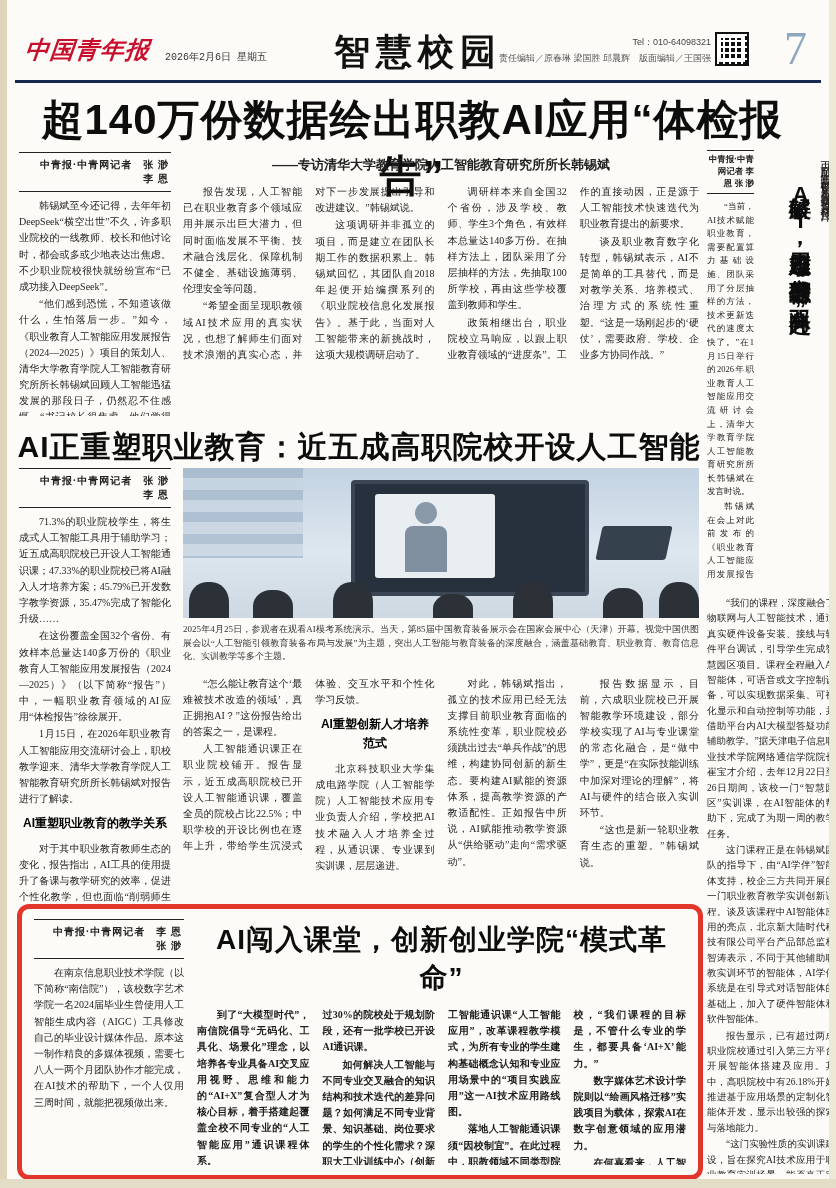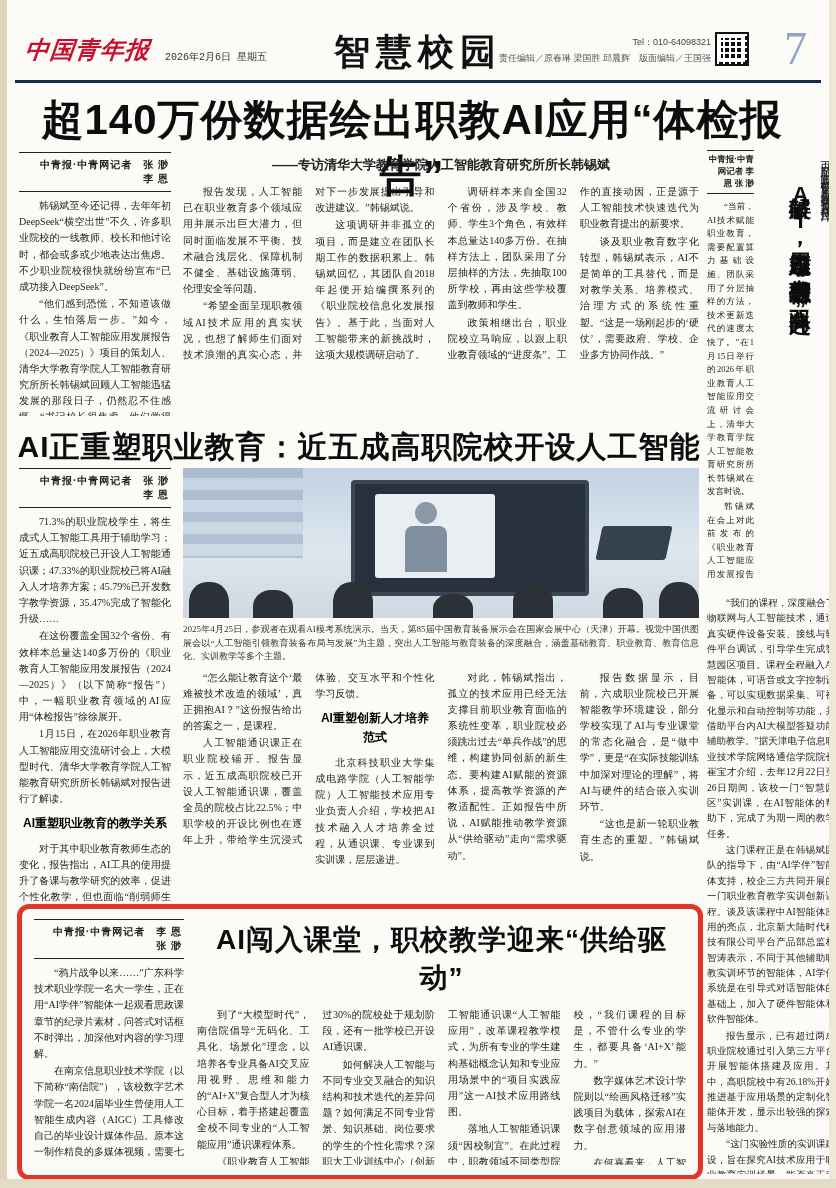"“怎么能让教育这个‘最难被技术改造的领域’，真正拥抱AI？”这份报告给出的答案之" .a2-cols { margin-top: 6px -> 12px }
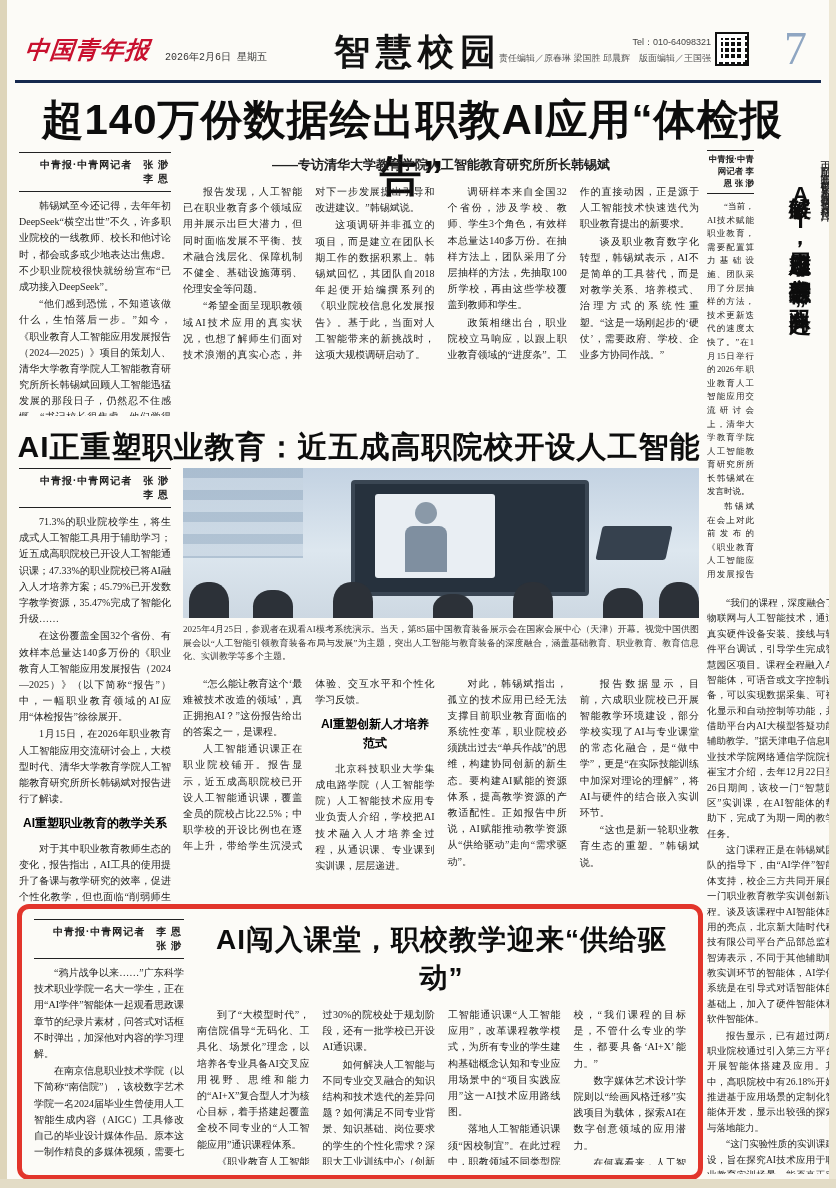"1月15日，在2026年职业教育人工智能应用交流研讨会上，大模型时代、清华大学教" p { text: 大模型时代 -> 职校教学迎来 }
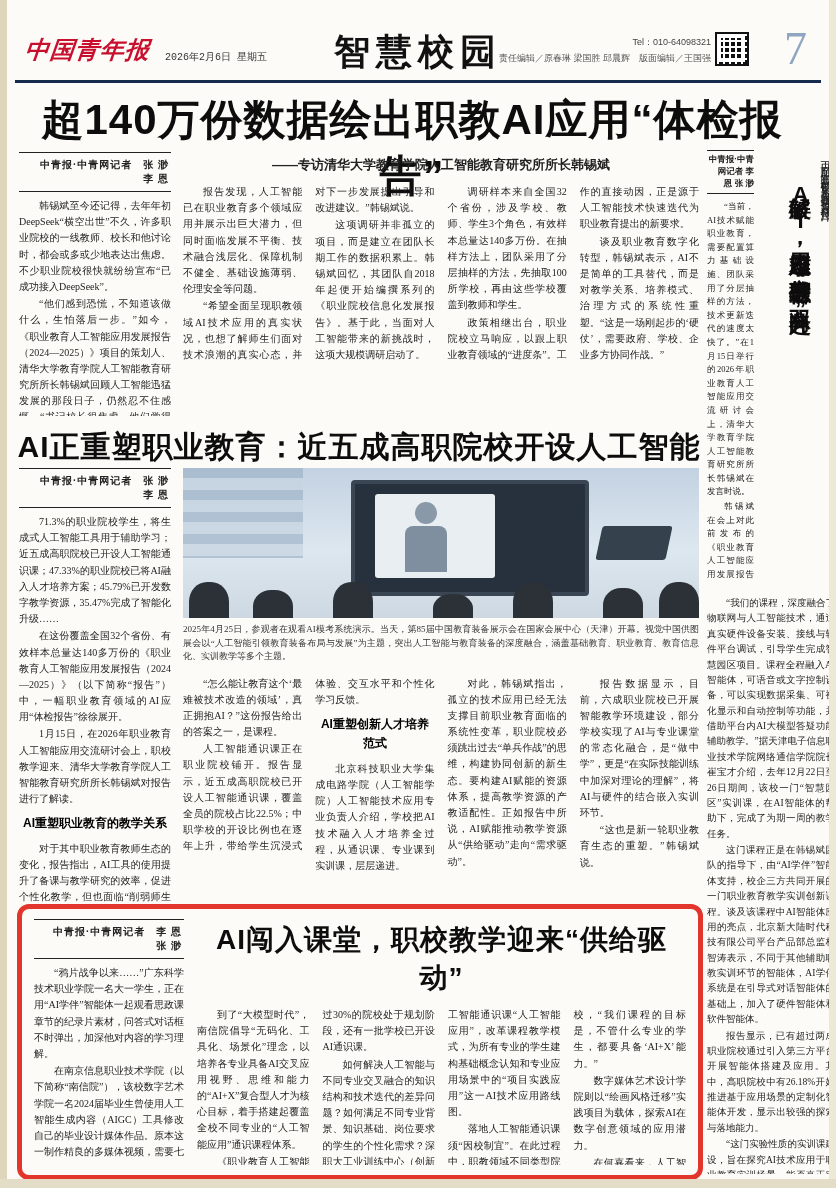"AI闯入课堂，职校教学迎来“供给驱动”" h2.rb-h2 { text: 职校教学迎来“供给驱动 -> 创新创业学院“模式革命 }
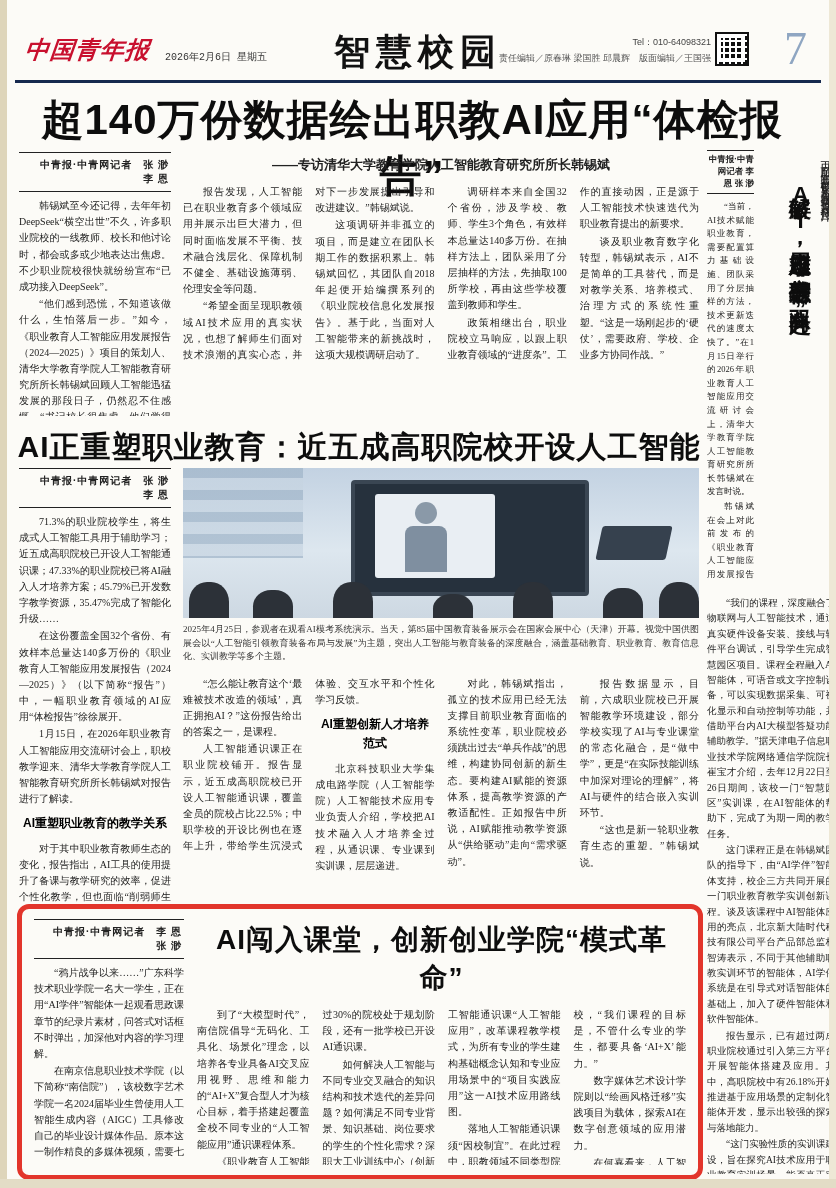"“鸦片战争以来……”广东科学技术职业学院一名大一学生，正在用“AI学伴”智能体一" p { html: <p>“鸦片战争以来……”广东科学技术职业学院一名大一学生，正在用“AI学伴”智能体一起观看思政课章节的纪录片素材，问答式对话框不时弹出，加深他对内容的学习理解。</p> -> none }
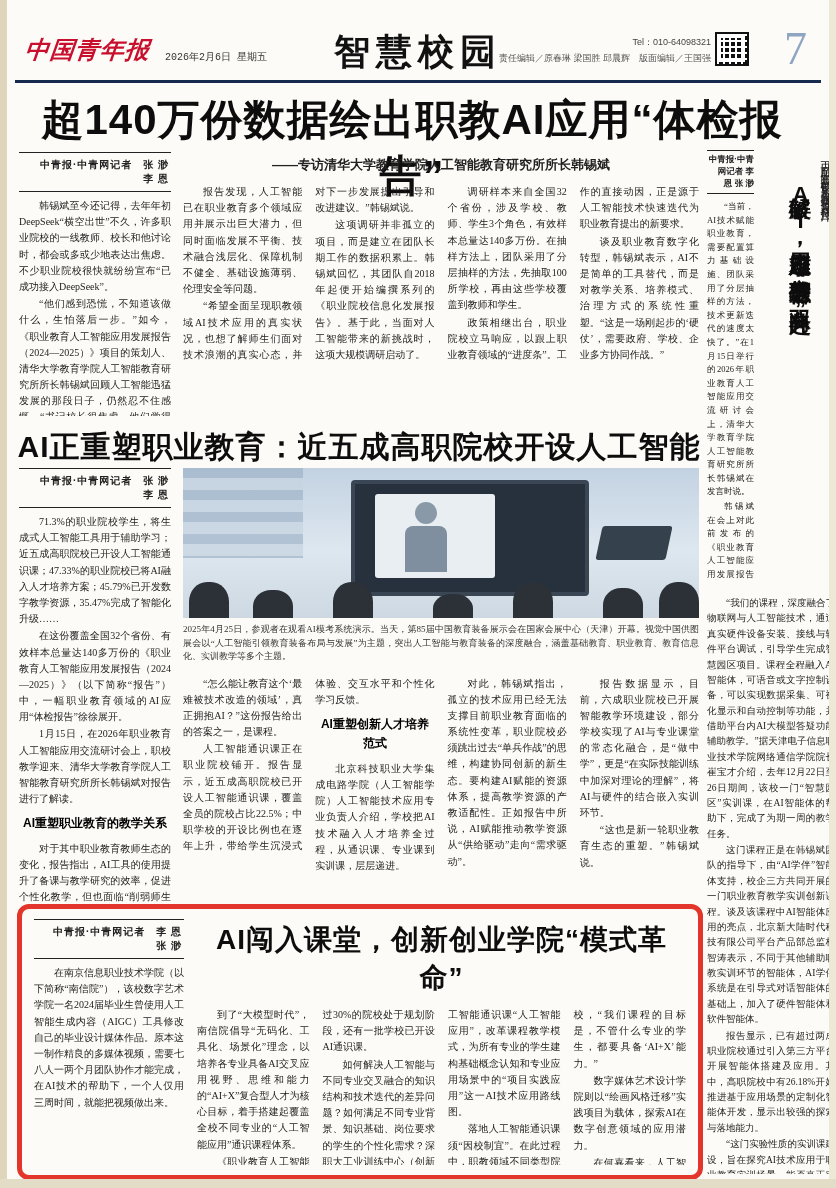"到了“大模型时代”，南信院倡导“无码化、工具化、场景化”理念，以培养各专业具备A" .rb-cols { font-weight: none -> bold }
